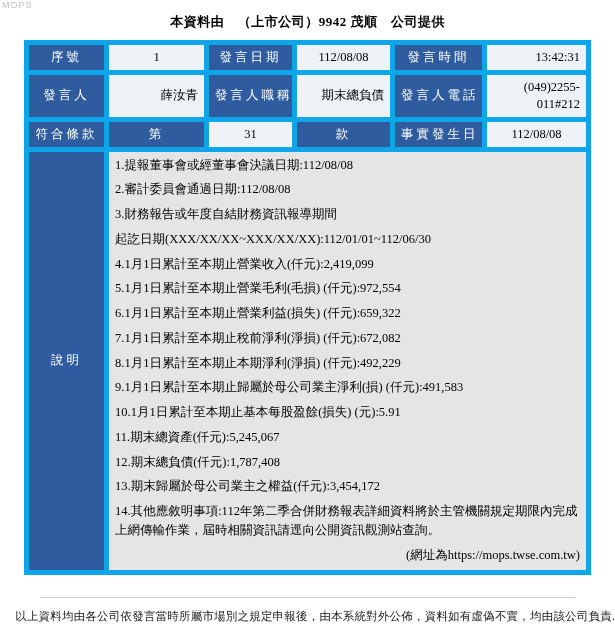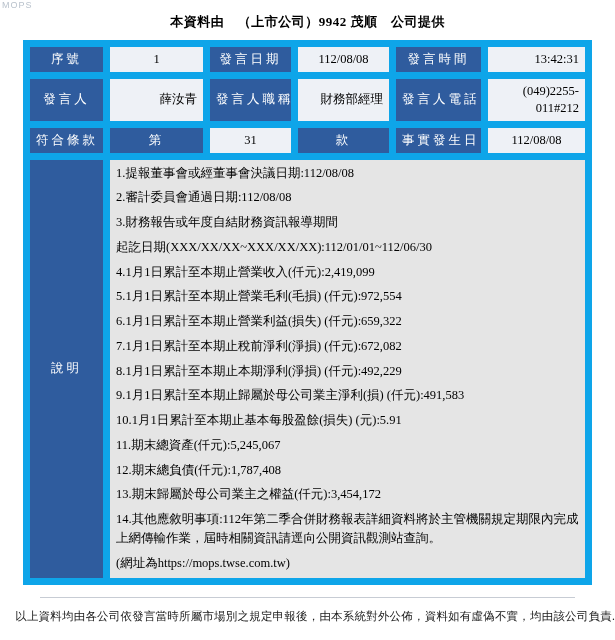"序號" table.main td { border: 7px solid #0ea5e9 -> 5px solid #0ea5e9 }
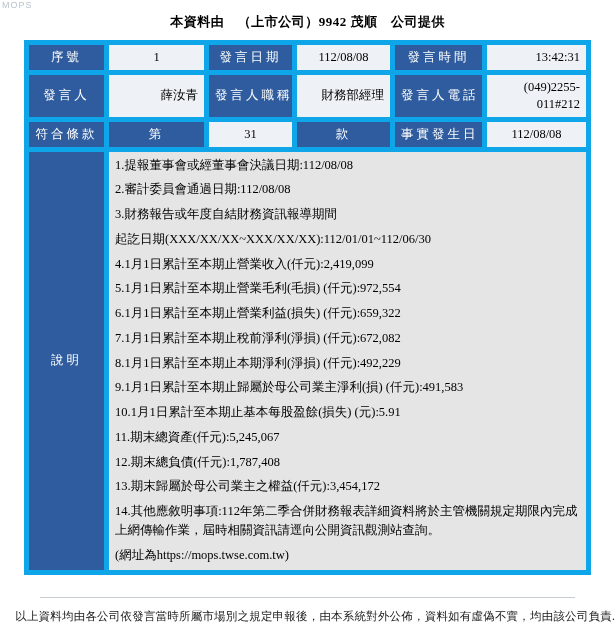"財務部經理" td.val { text: 財務部經理 -> 期末總負債 }
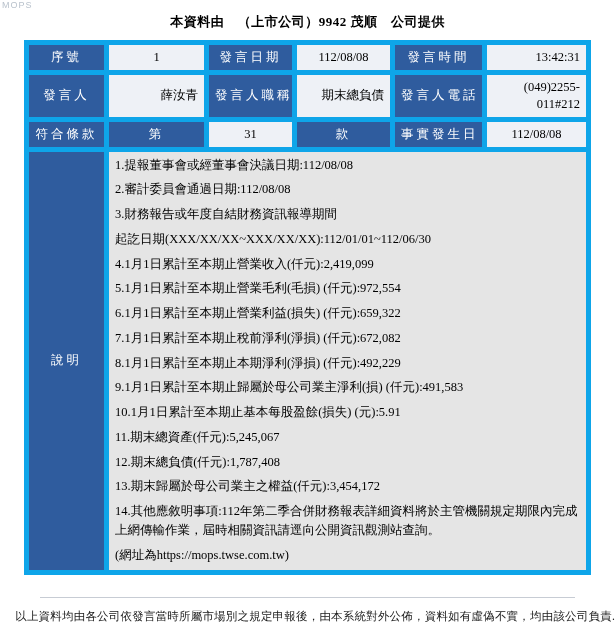"(網址為https://mops.twse.com.tw)" .desc-body p:last-child { text-align: none -> right }
